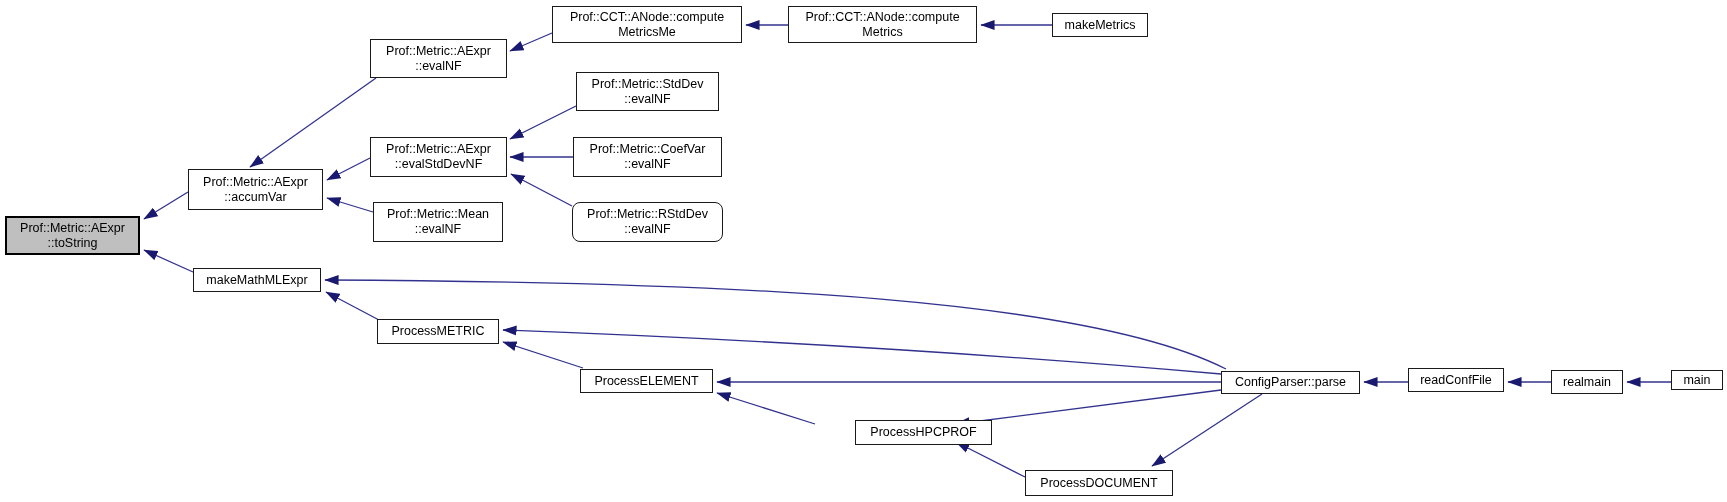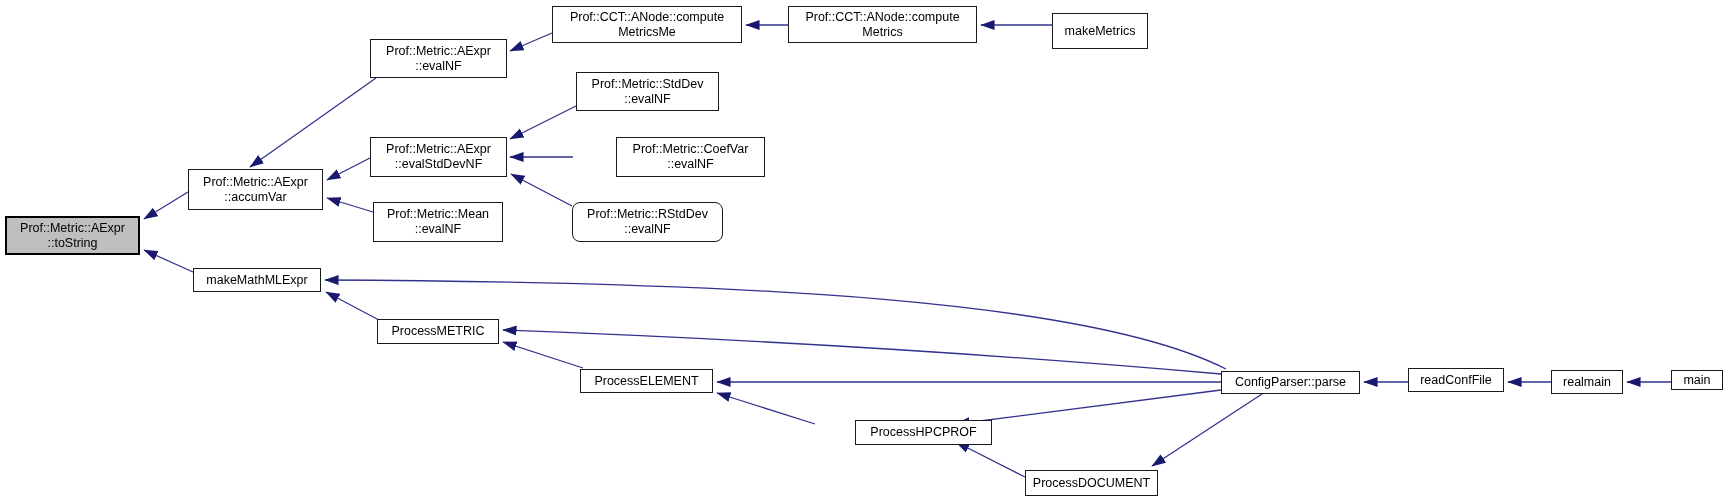"makeMetrics" div.node { height: 36px -> 24px }
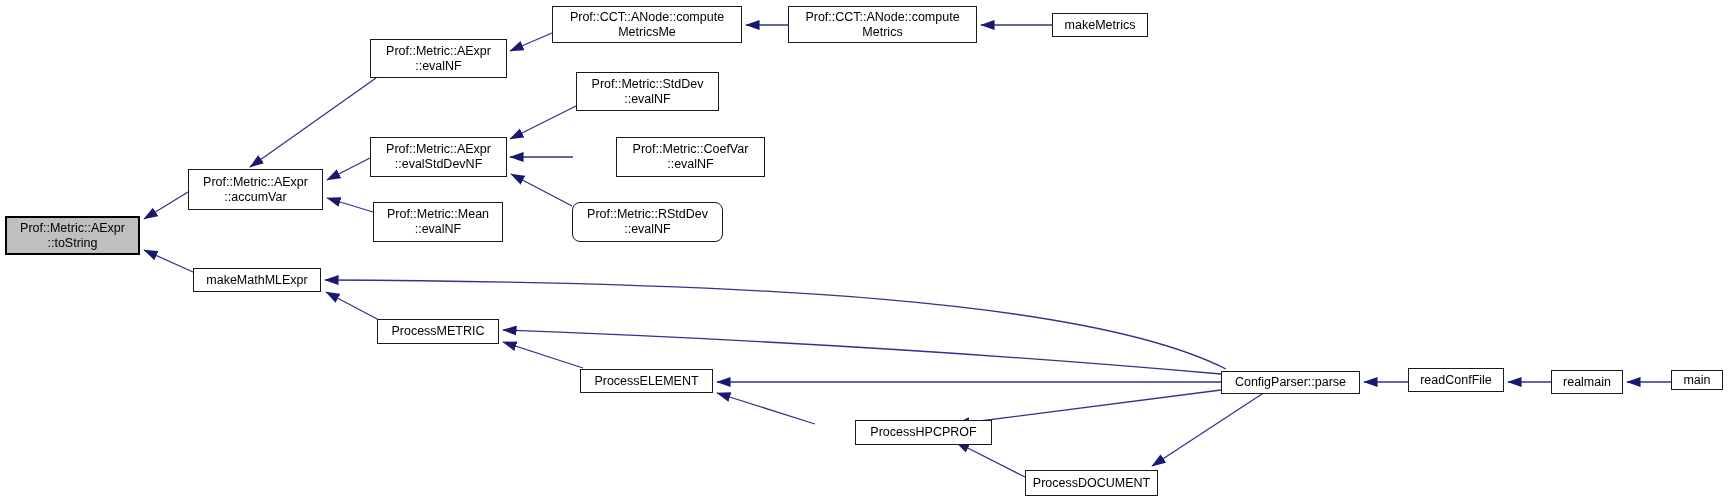"Prof::Metric::CoefVar" div.node { margin-left: 43px -> none }
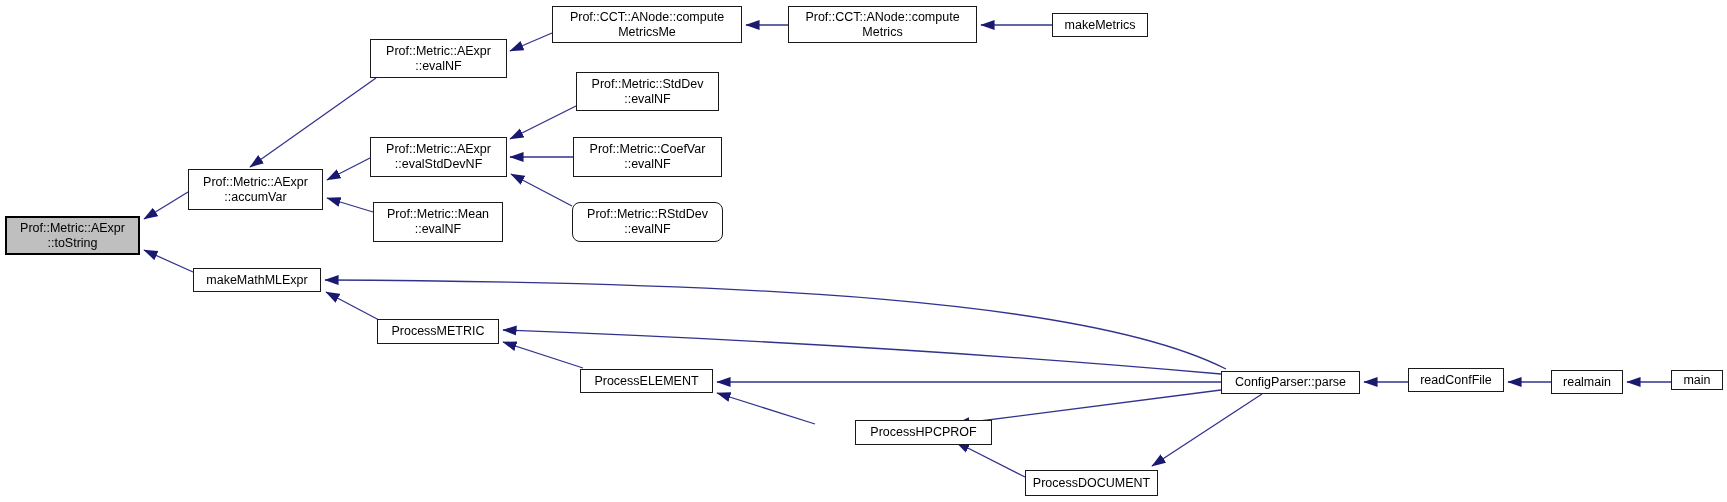"ProcessDOCUMENT" div.node { width: 133px -> 148px }
